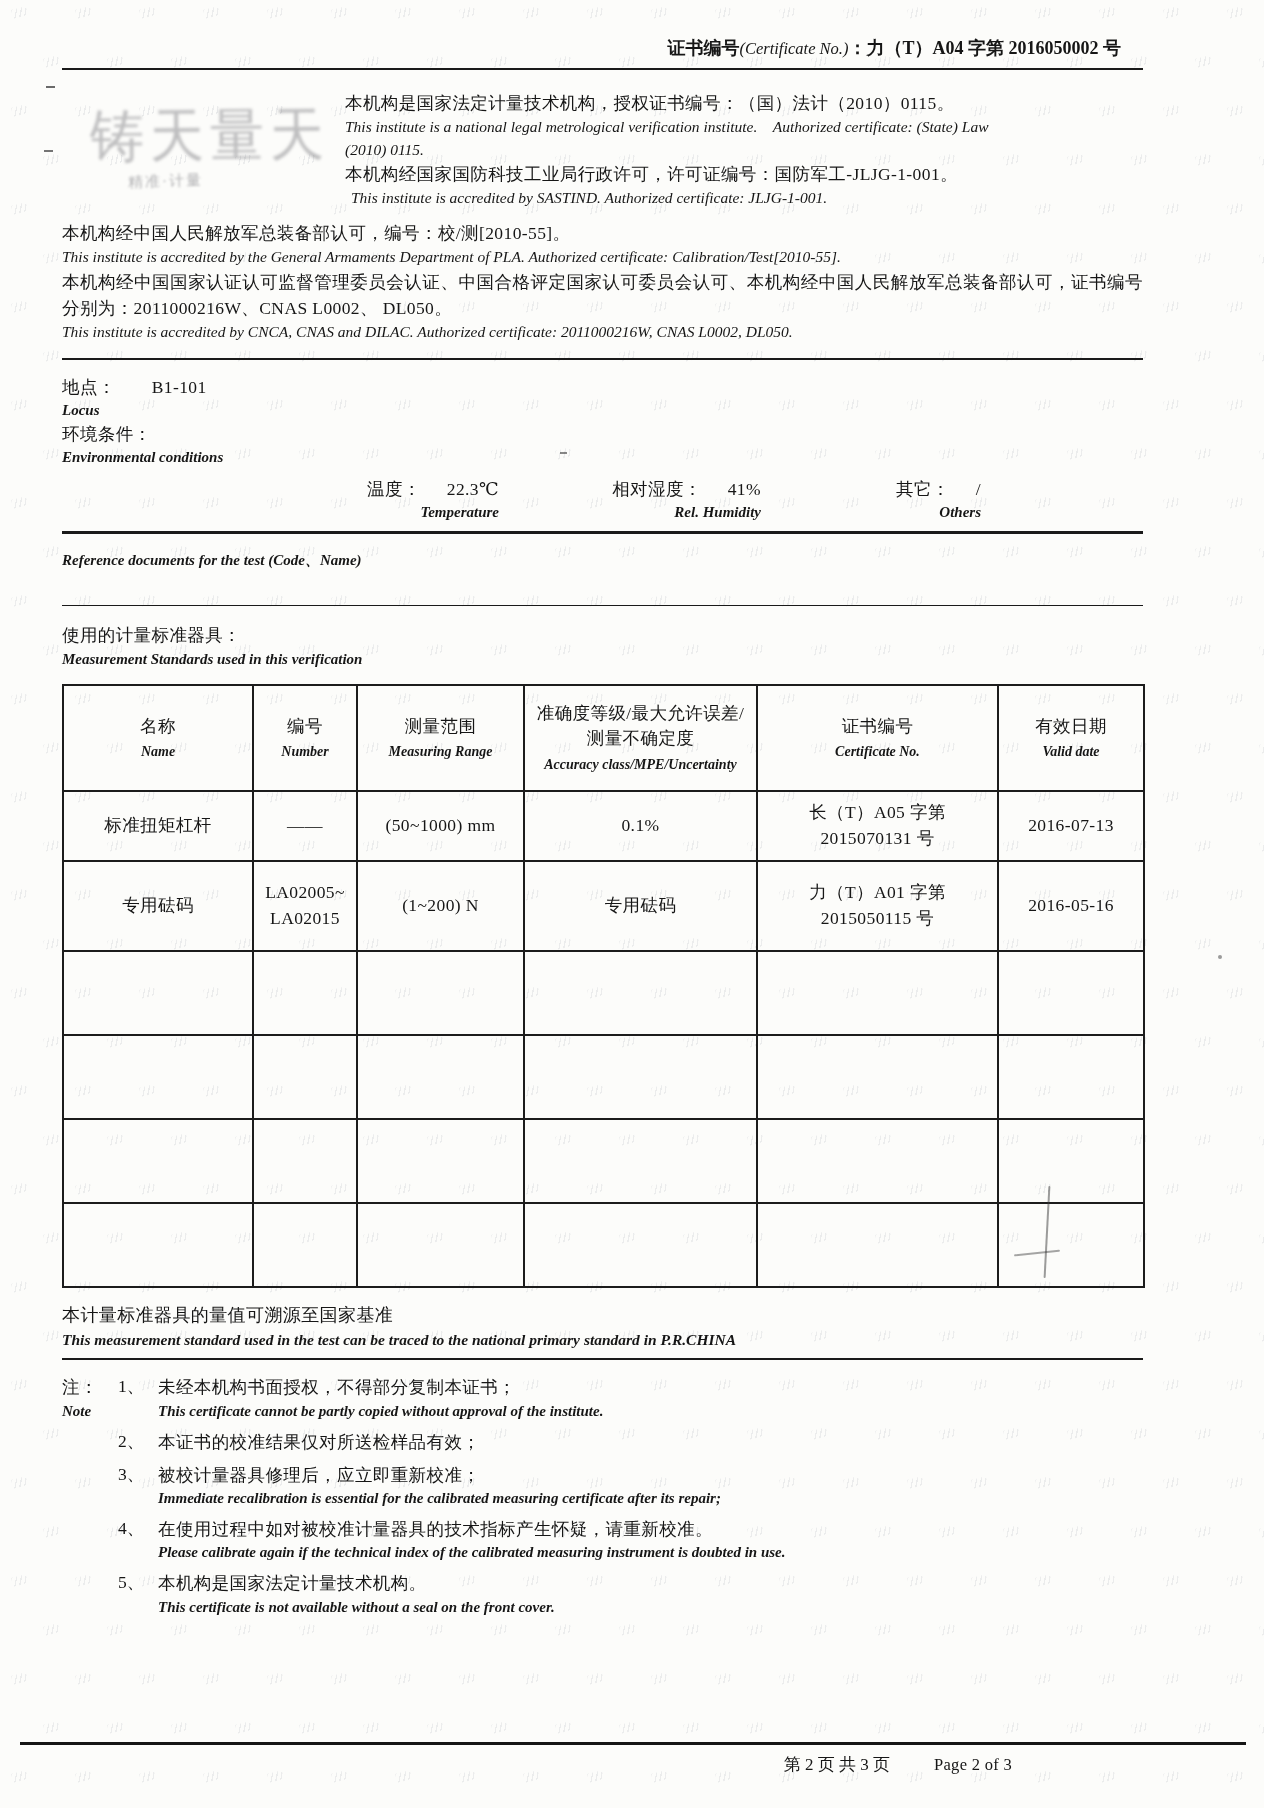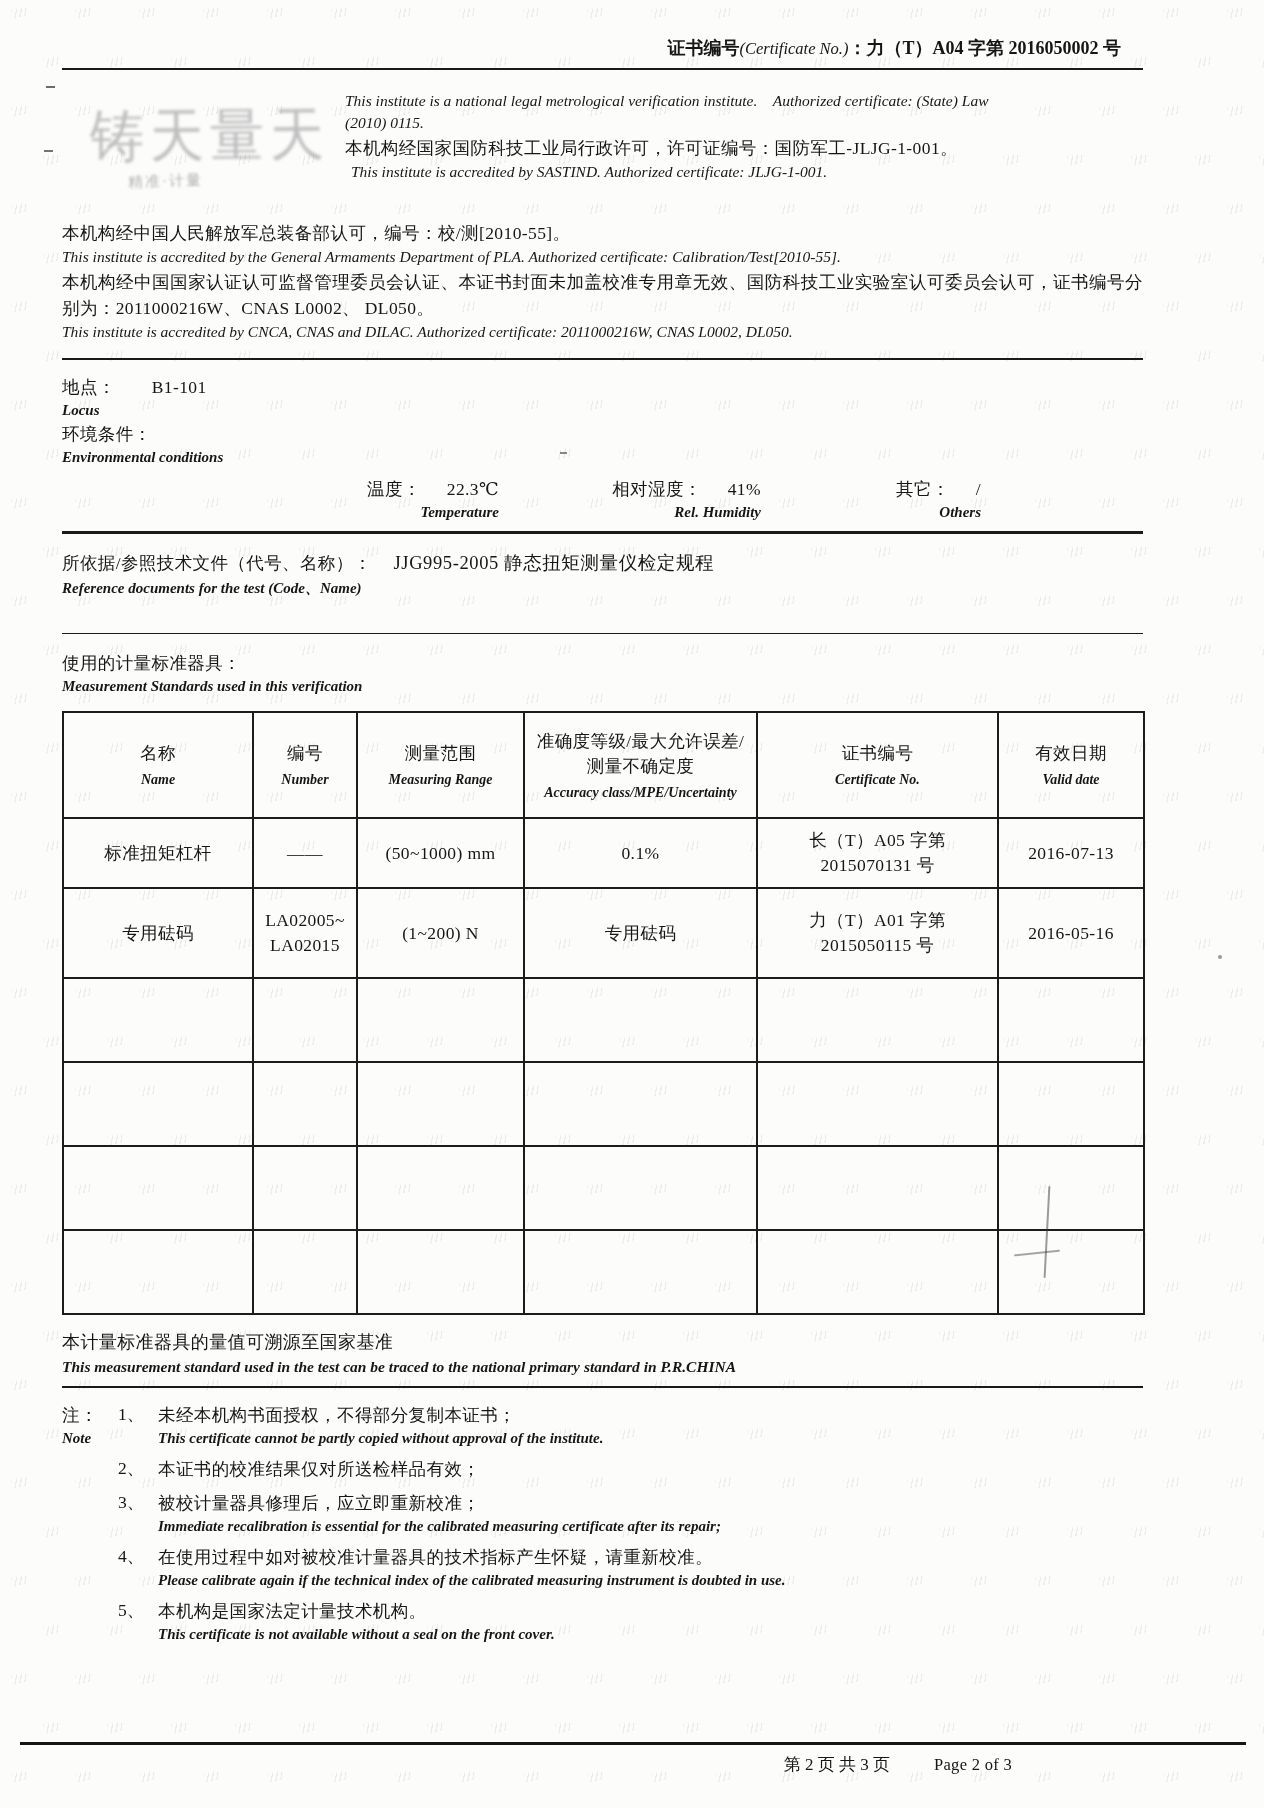"本机构是国家法定计量技术机构，授权证书编号：（国）法计（2010）0115。" div.zh { html: none -> <div>本机构是国家法定计量技术机构，授权证书编号：（国）法计（2010）0115。</div> }
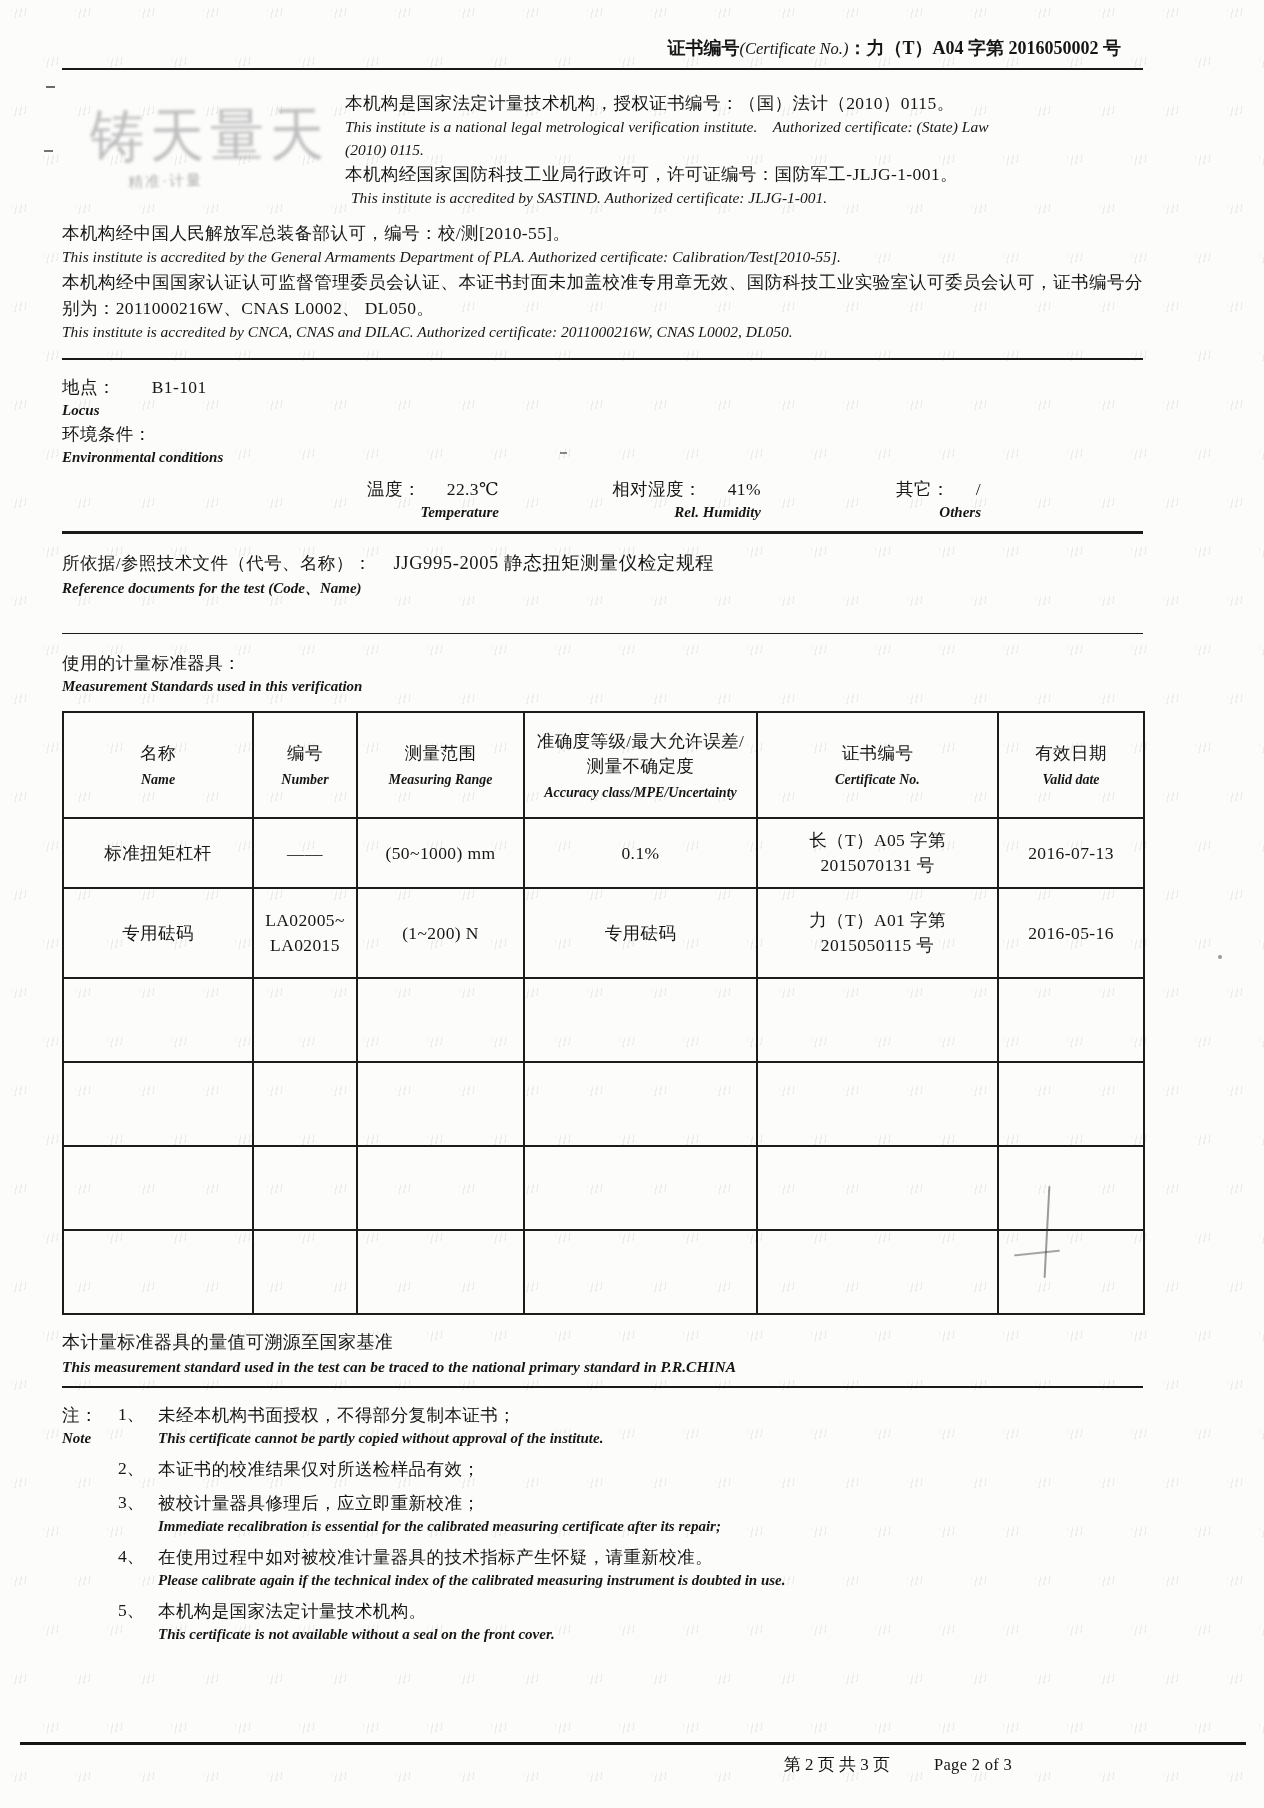"本机构经中国国家认证认可监督管理委员会认证、本证书封面未加盖校准专用章无效、国防" div.zh { text: 本证书封面未加盖校准专用章无效、国防科技工业实验室认可委员会 -> 中国合格评定国家认可委员会认可、本机构经中国人民解放军总装备部 }
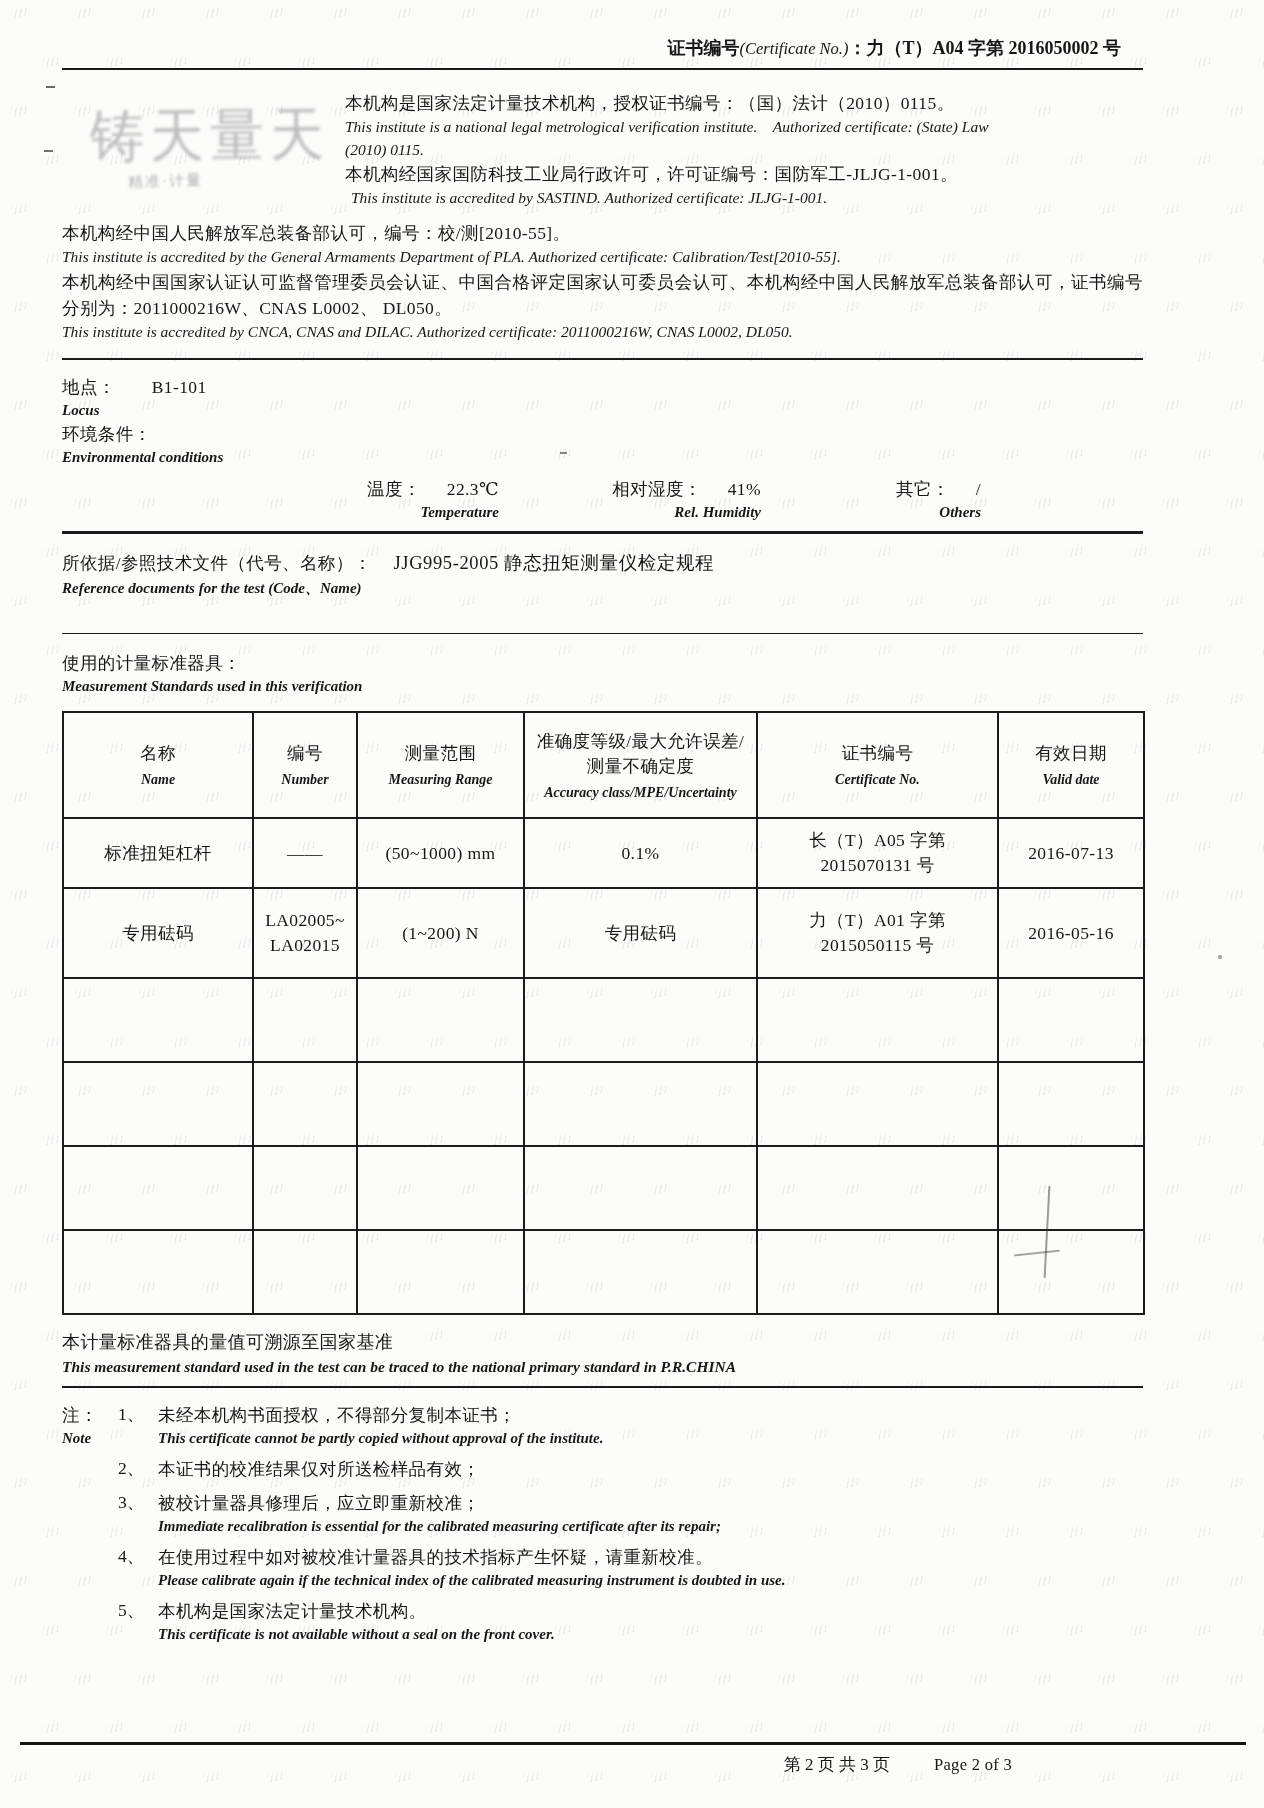"所依据/参照技术文件（代号、名称）： JJG995-2005" div.zh { html: <div> <span>所依据/参照技术文件（代号、名称）：</span><span>JJG995-2005 静态扭矩测量仪检定规程</span> </div> -> none }
